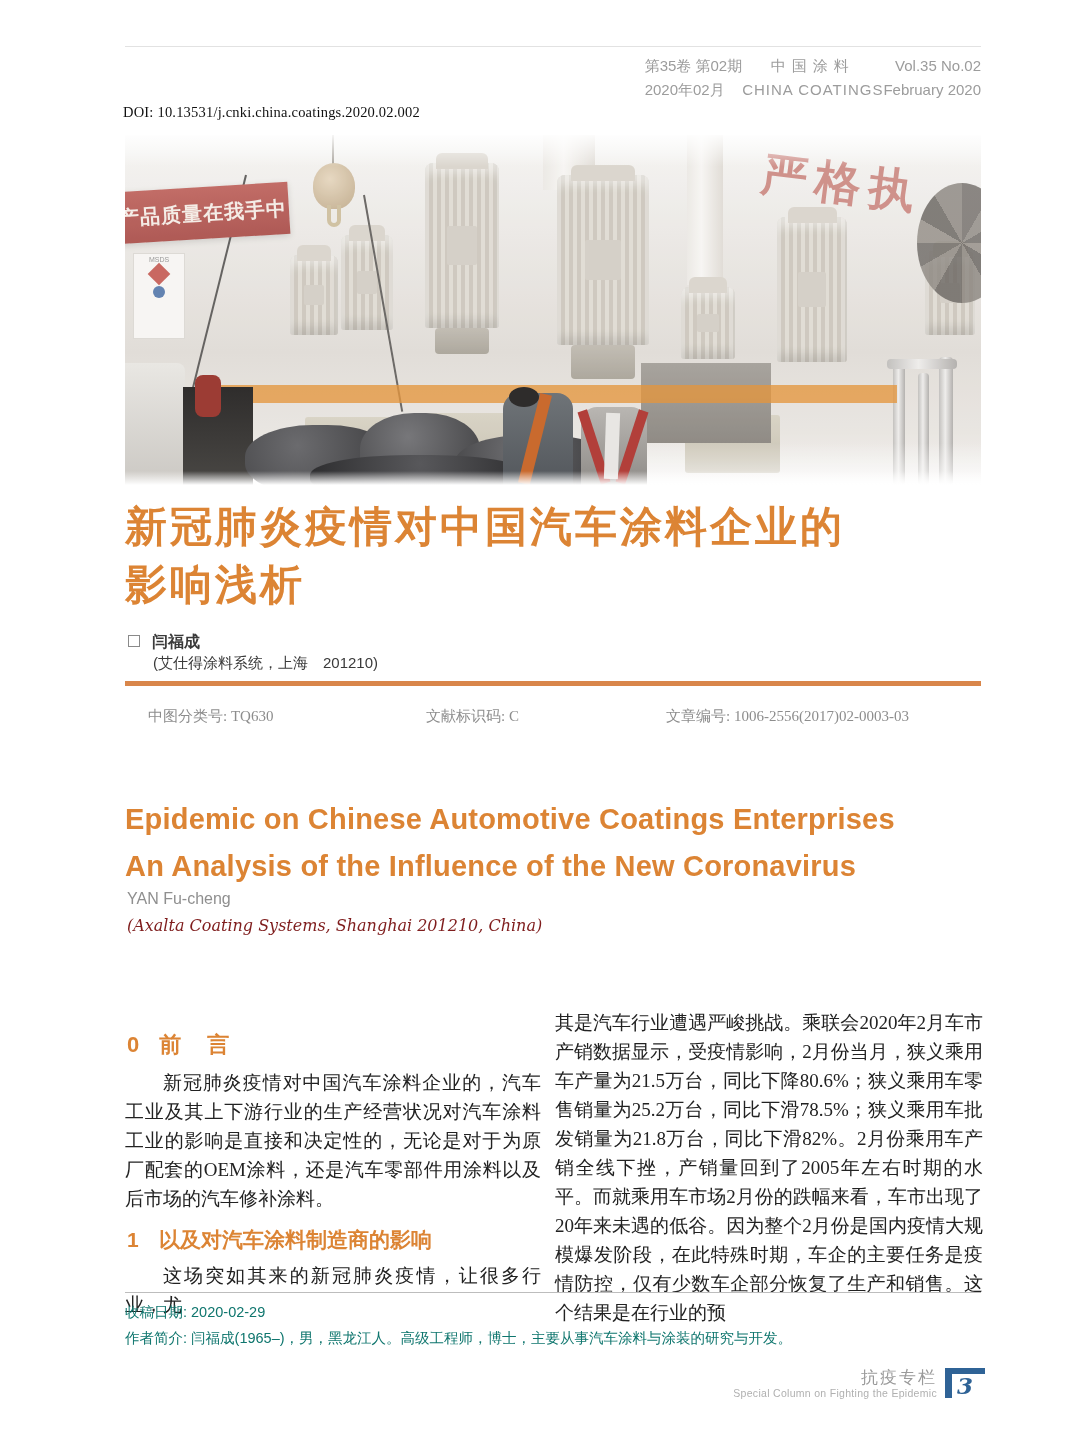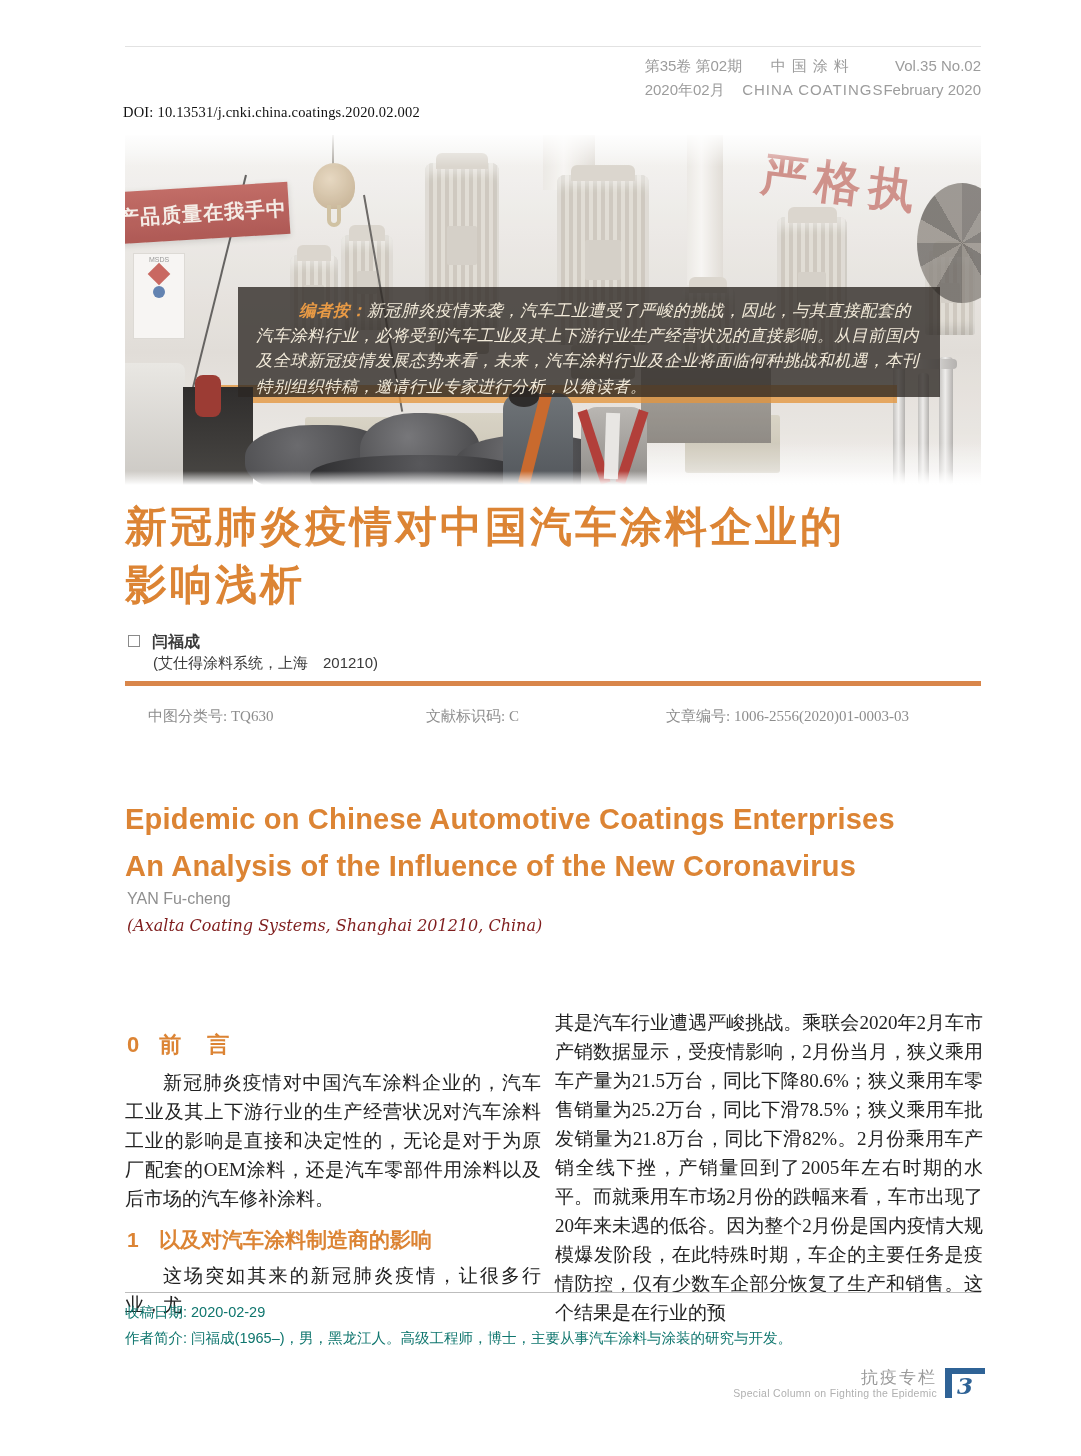"编者按：新冠肺炎疫情来袭，汽车工业遭受了严峻的挑战，因此，与其直接配套的汽车涂料" div.editor-note { html: <div> <div> <span>编者按：</span><span>新冠肺炎疫情来袭，汽车工业遭受了严峻的挑战，因此，与其直接配套的汽车涂料行业，必将受到汽车工业及其上下游行业生产经营状况的直接影响。从目前国内及全球新冠疫情发展态势来看，未来，汽车涂料行业及企业将面临何种挑战和机遇，本刊特别组织特稿，邀请行业专家进行分析，以飨读者。</span> </div> </div> -> none }
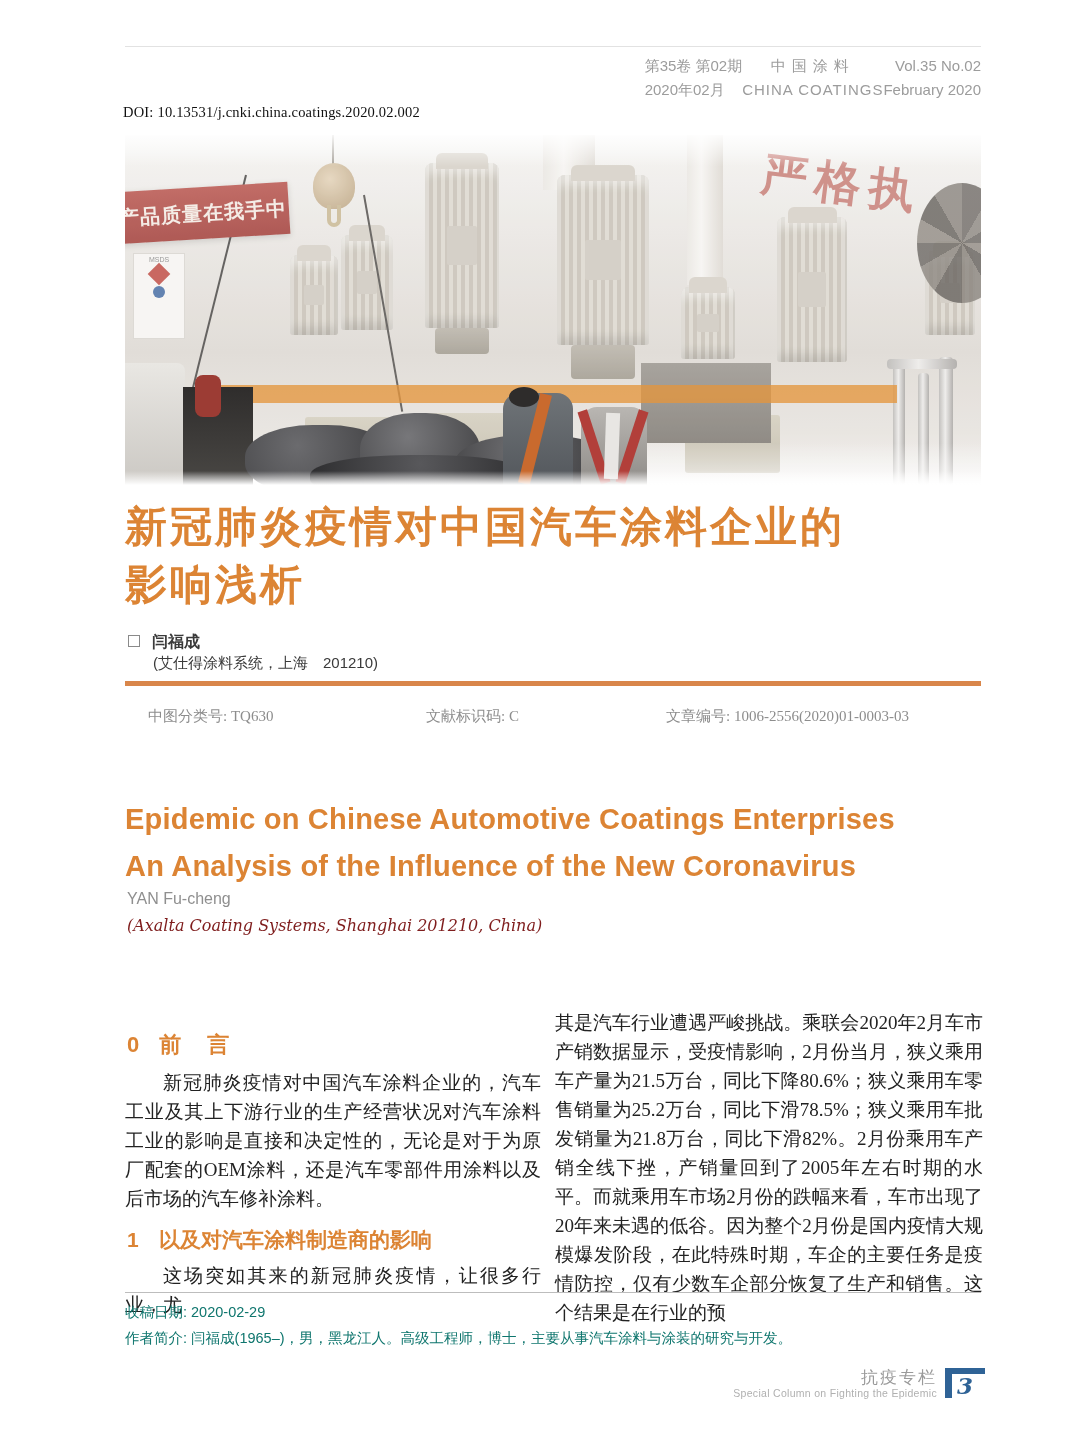"文章编号: 1006-2556(2020)01-0003-03" span { text: 2020)01-0003-03 -> 2017)02-0003-03 }
